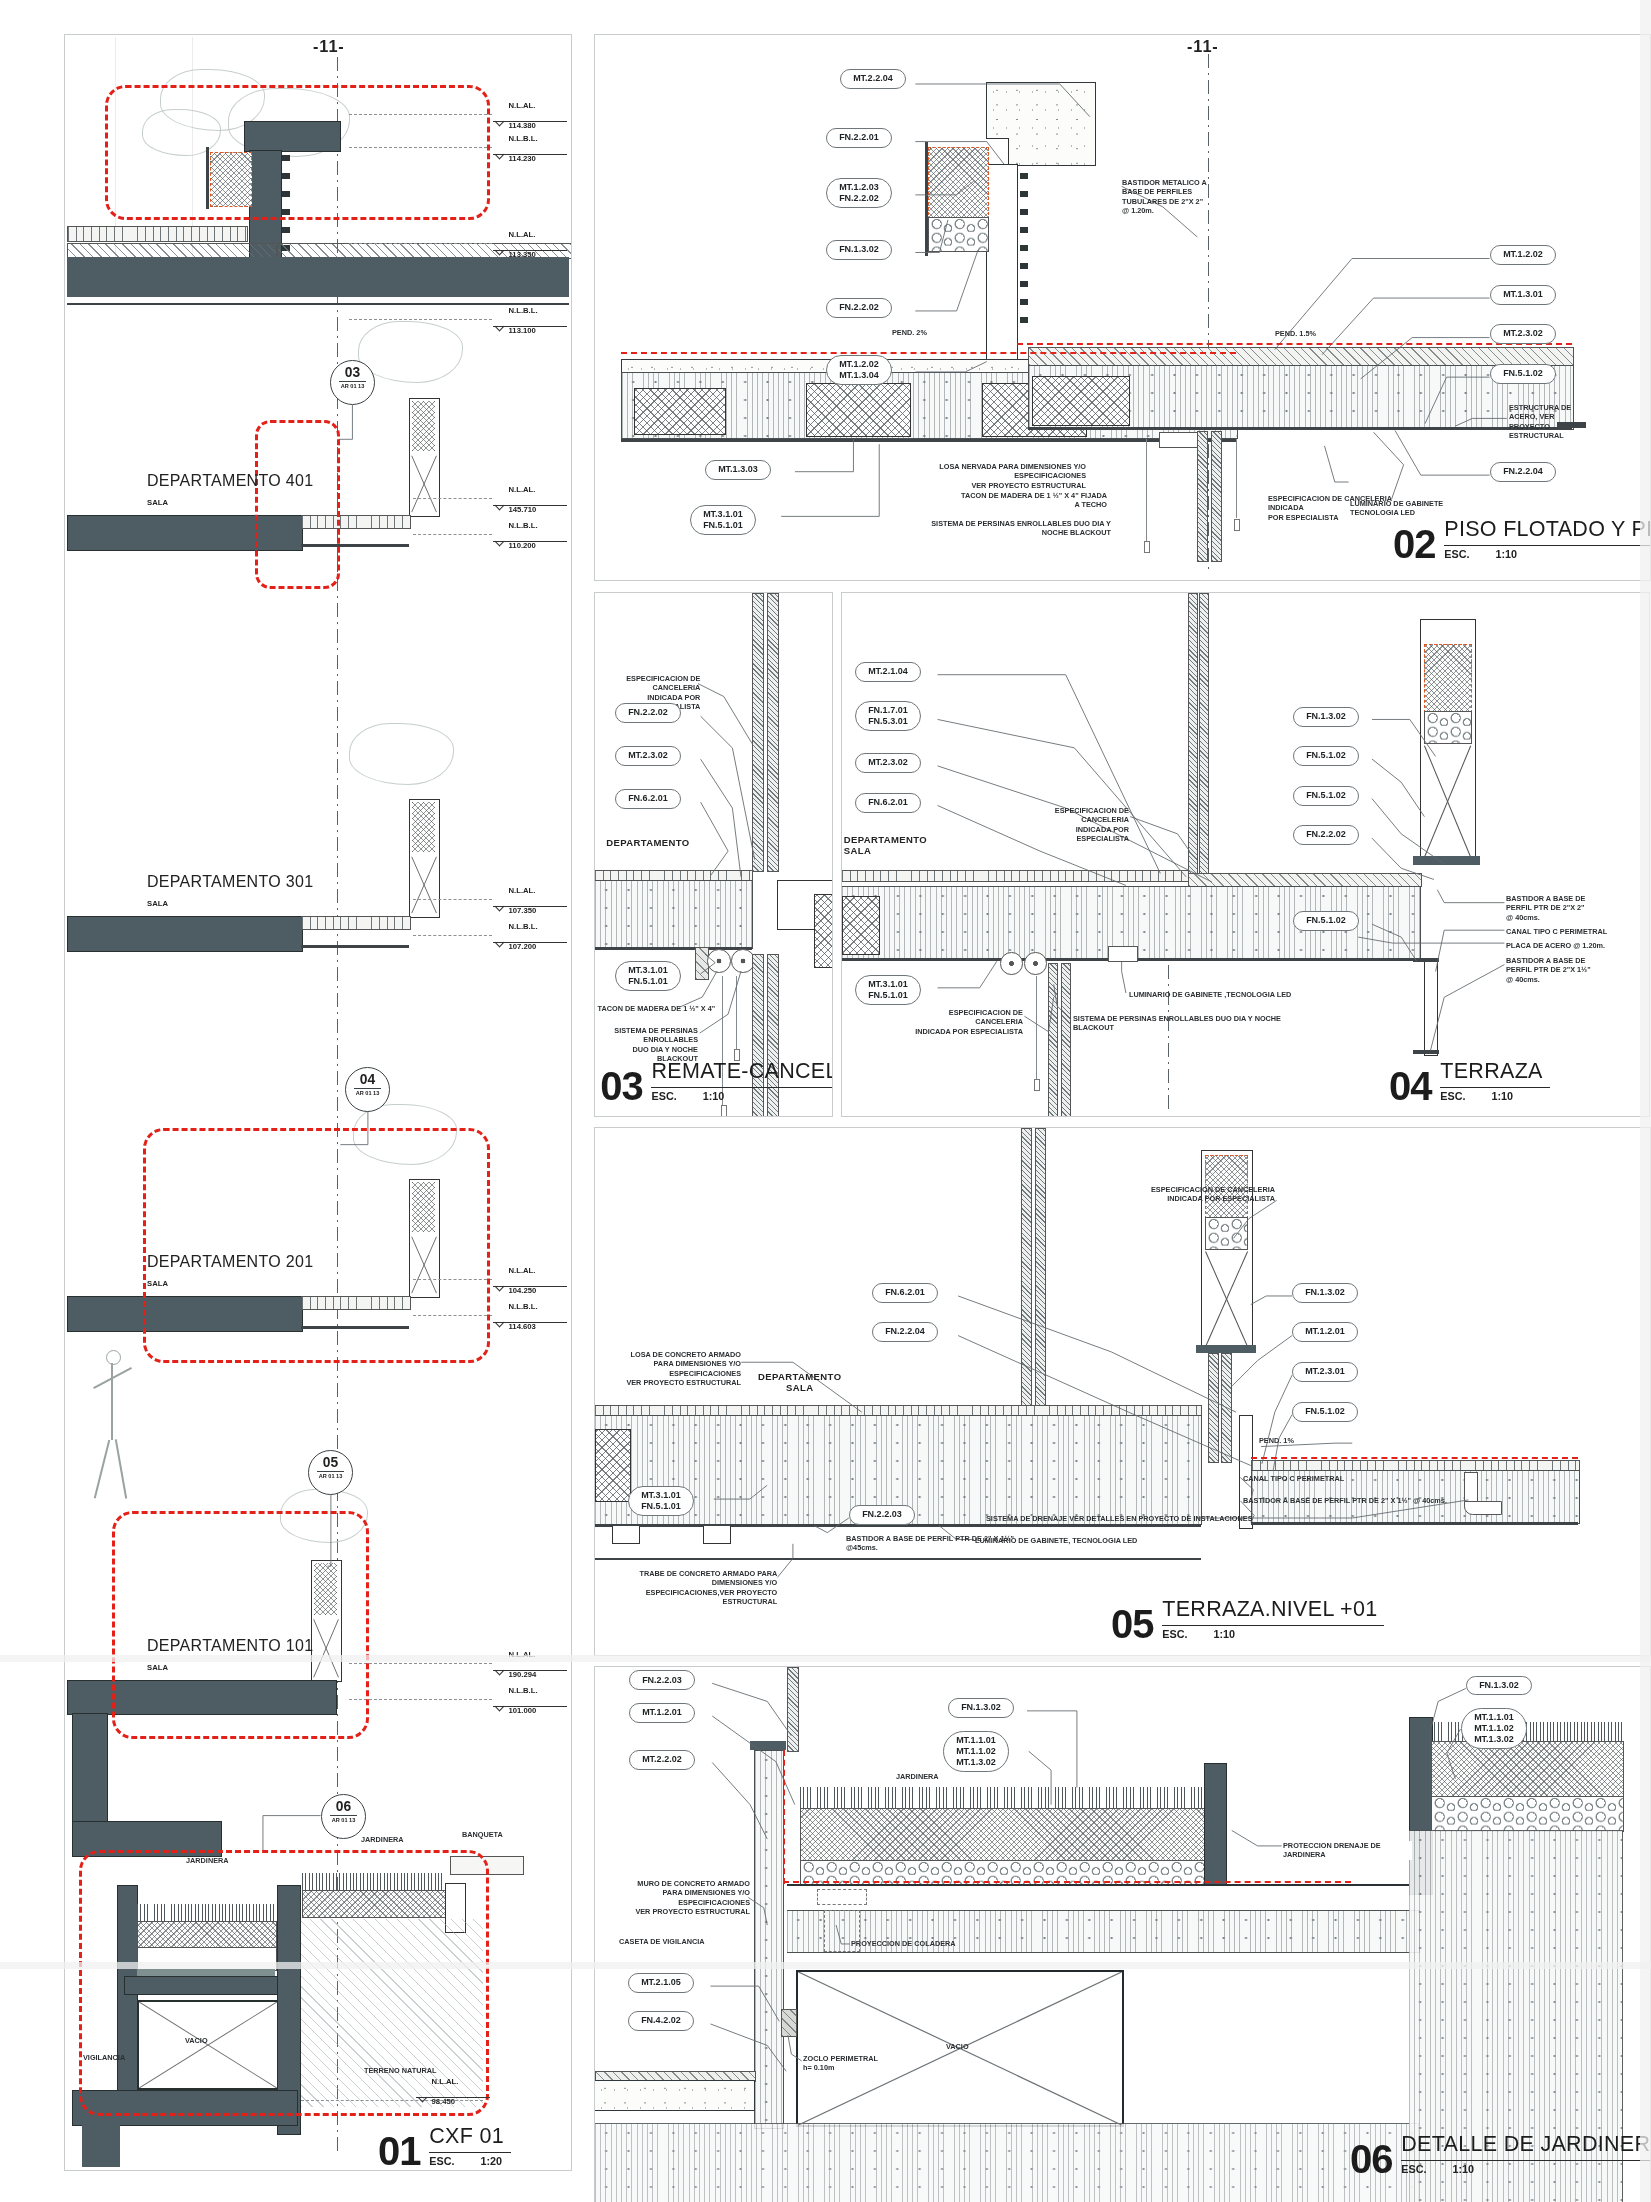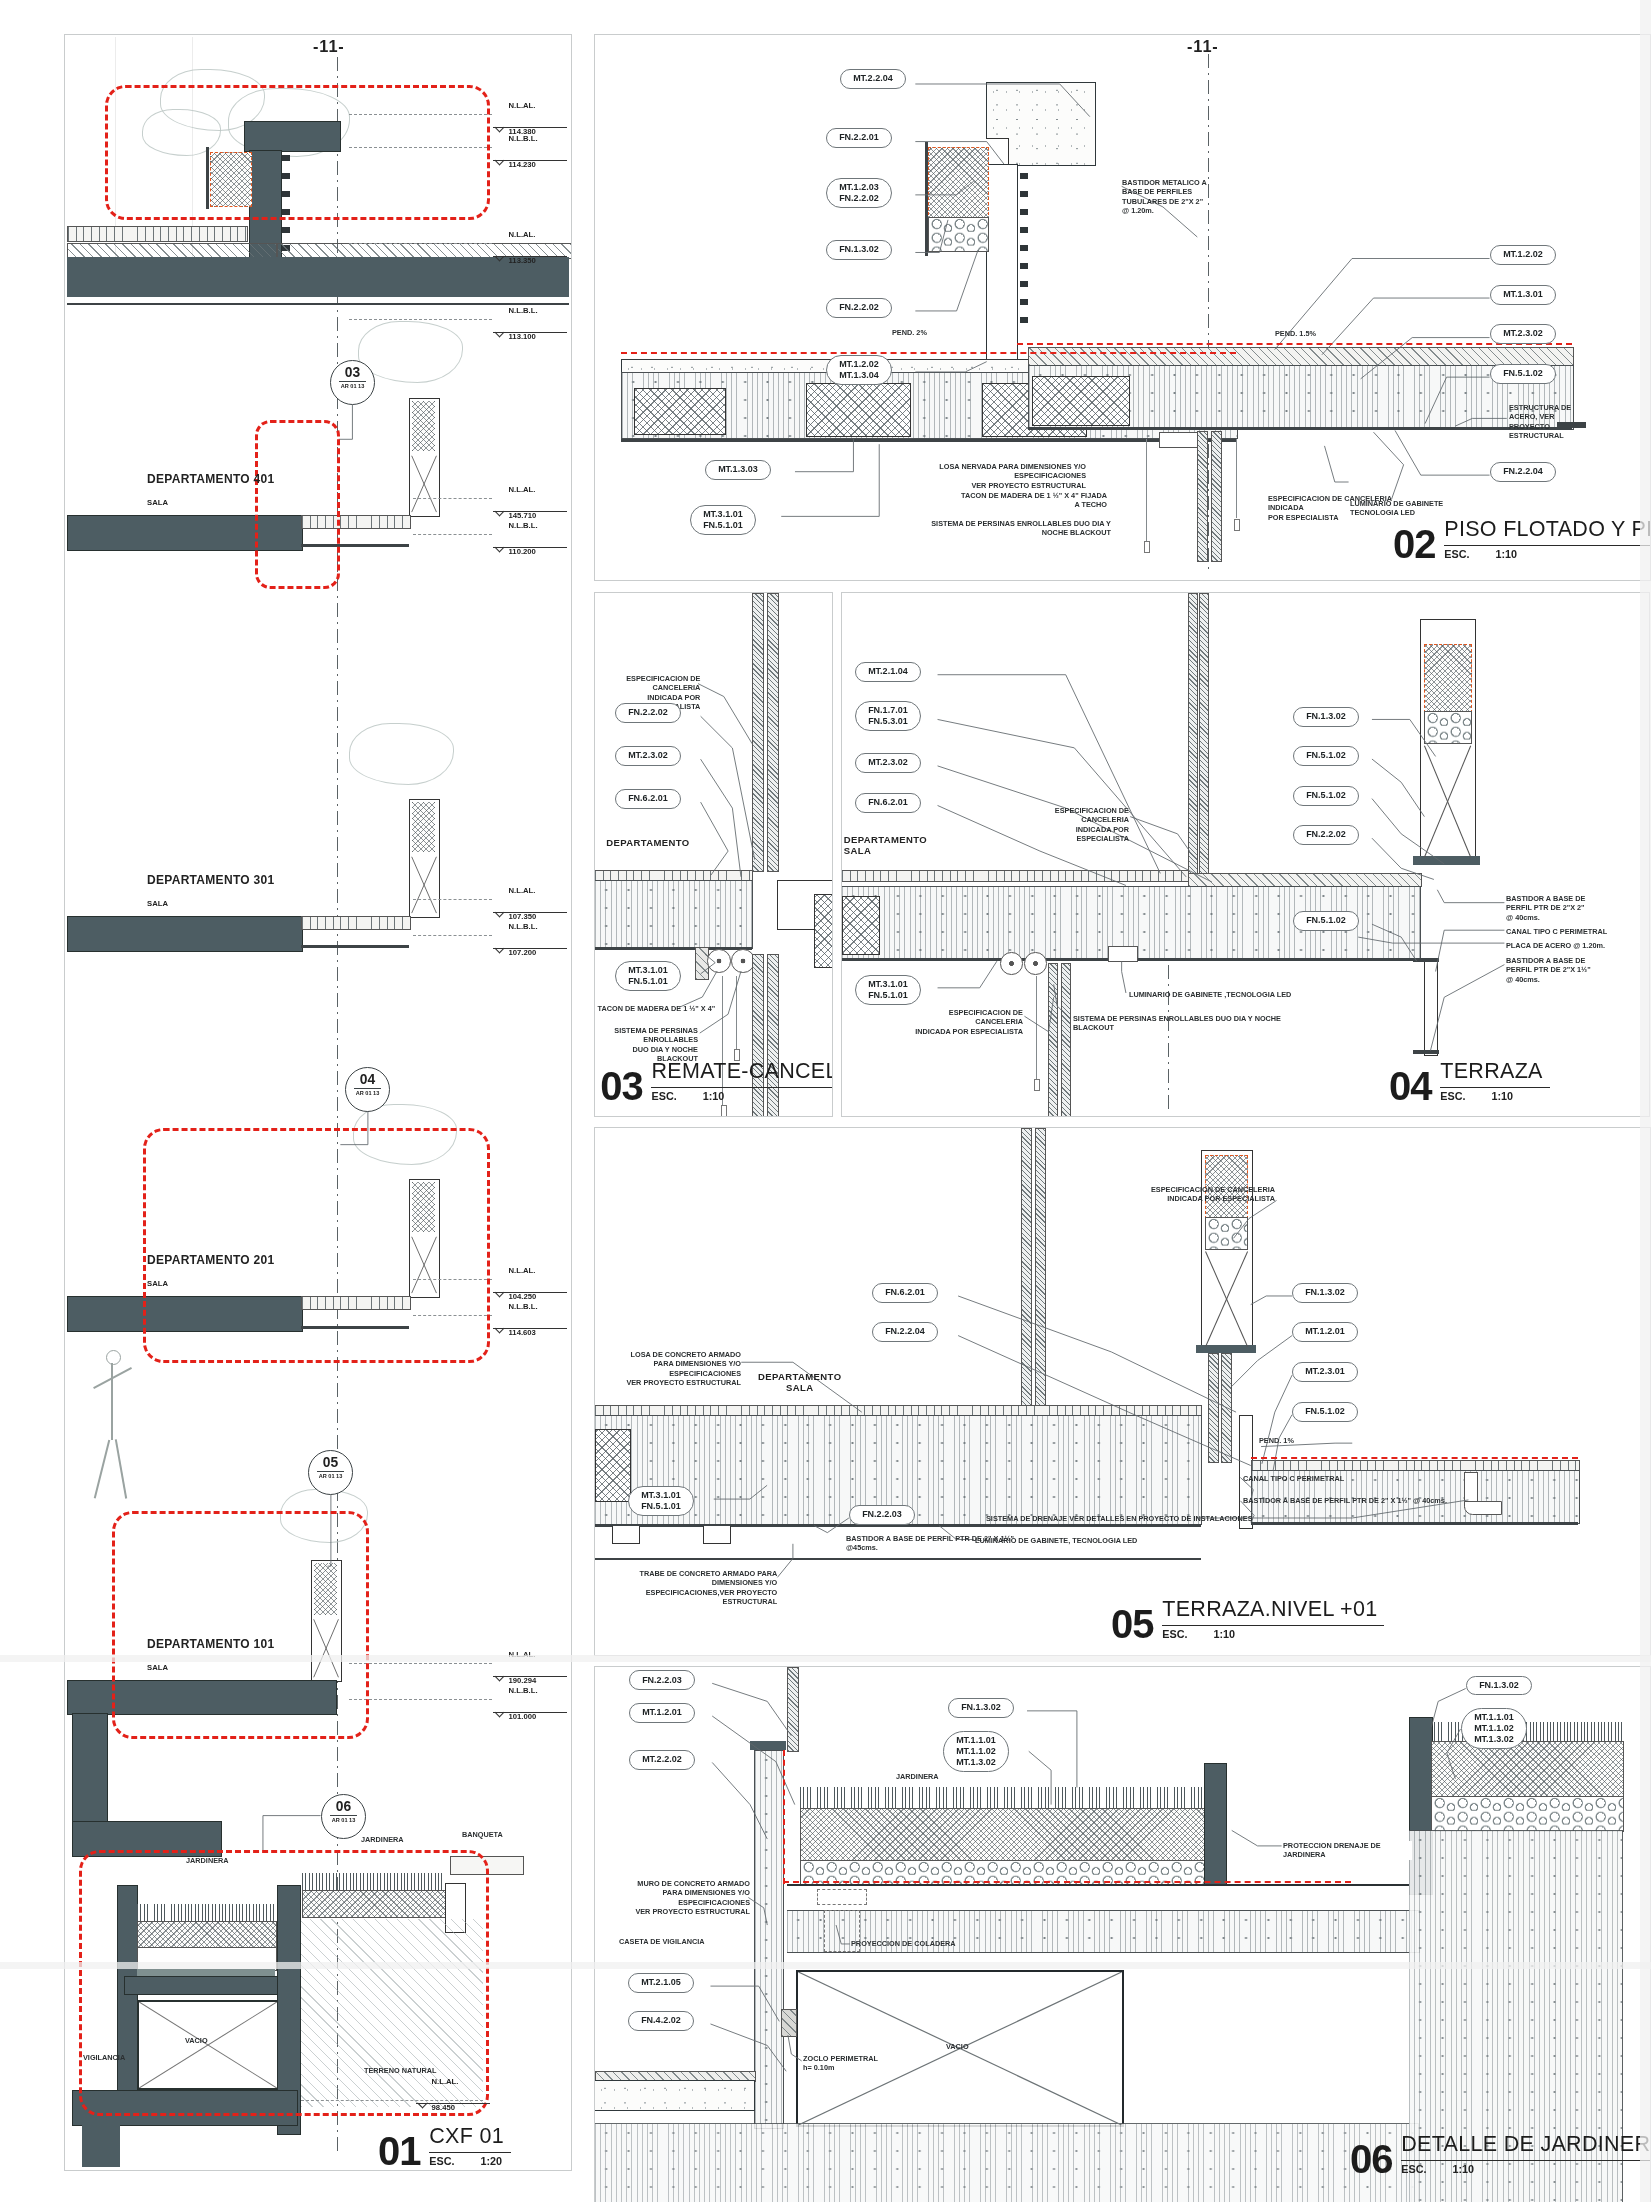"114.380" .lvl .v { margin-top: 16px -> 10px }
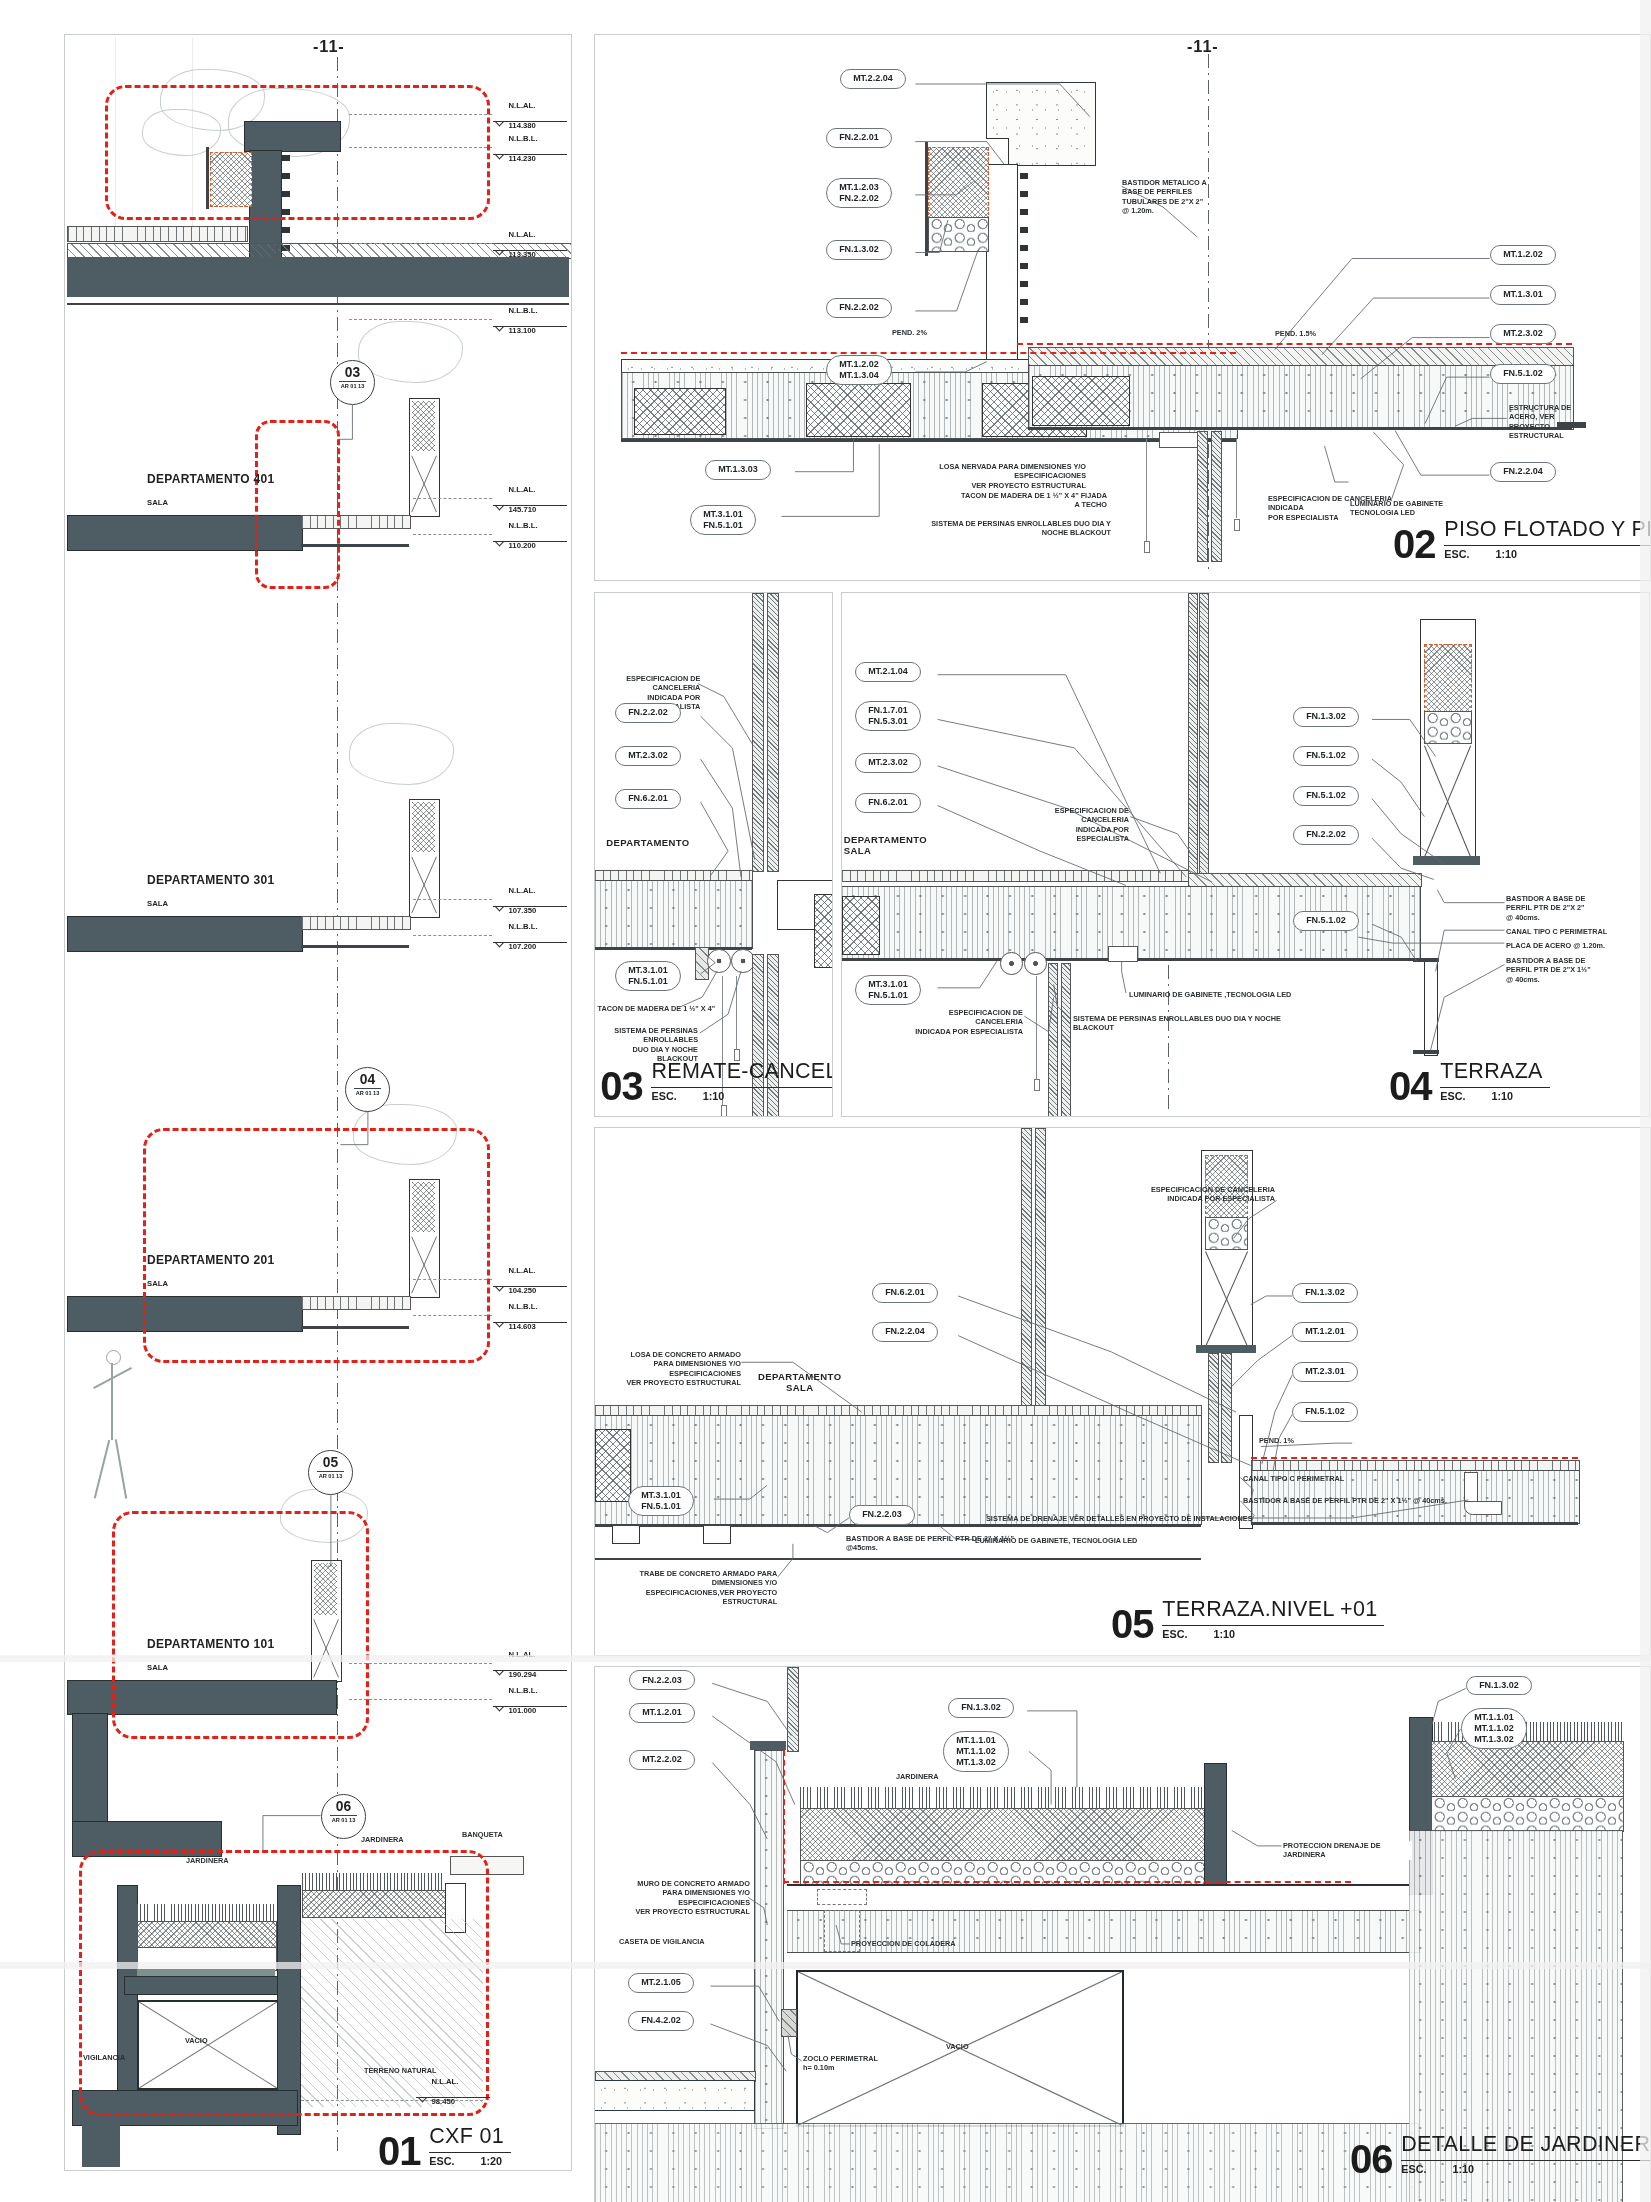"DEPARTAMENTO 401" .dept { font-size: 12px -> 16px; font-weight: 700 -> 400 }
